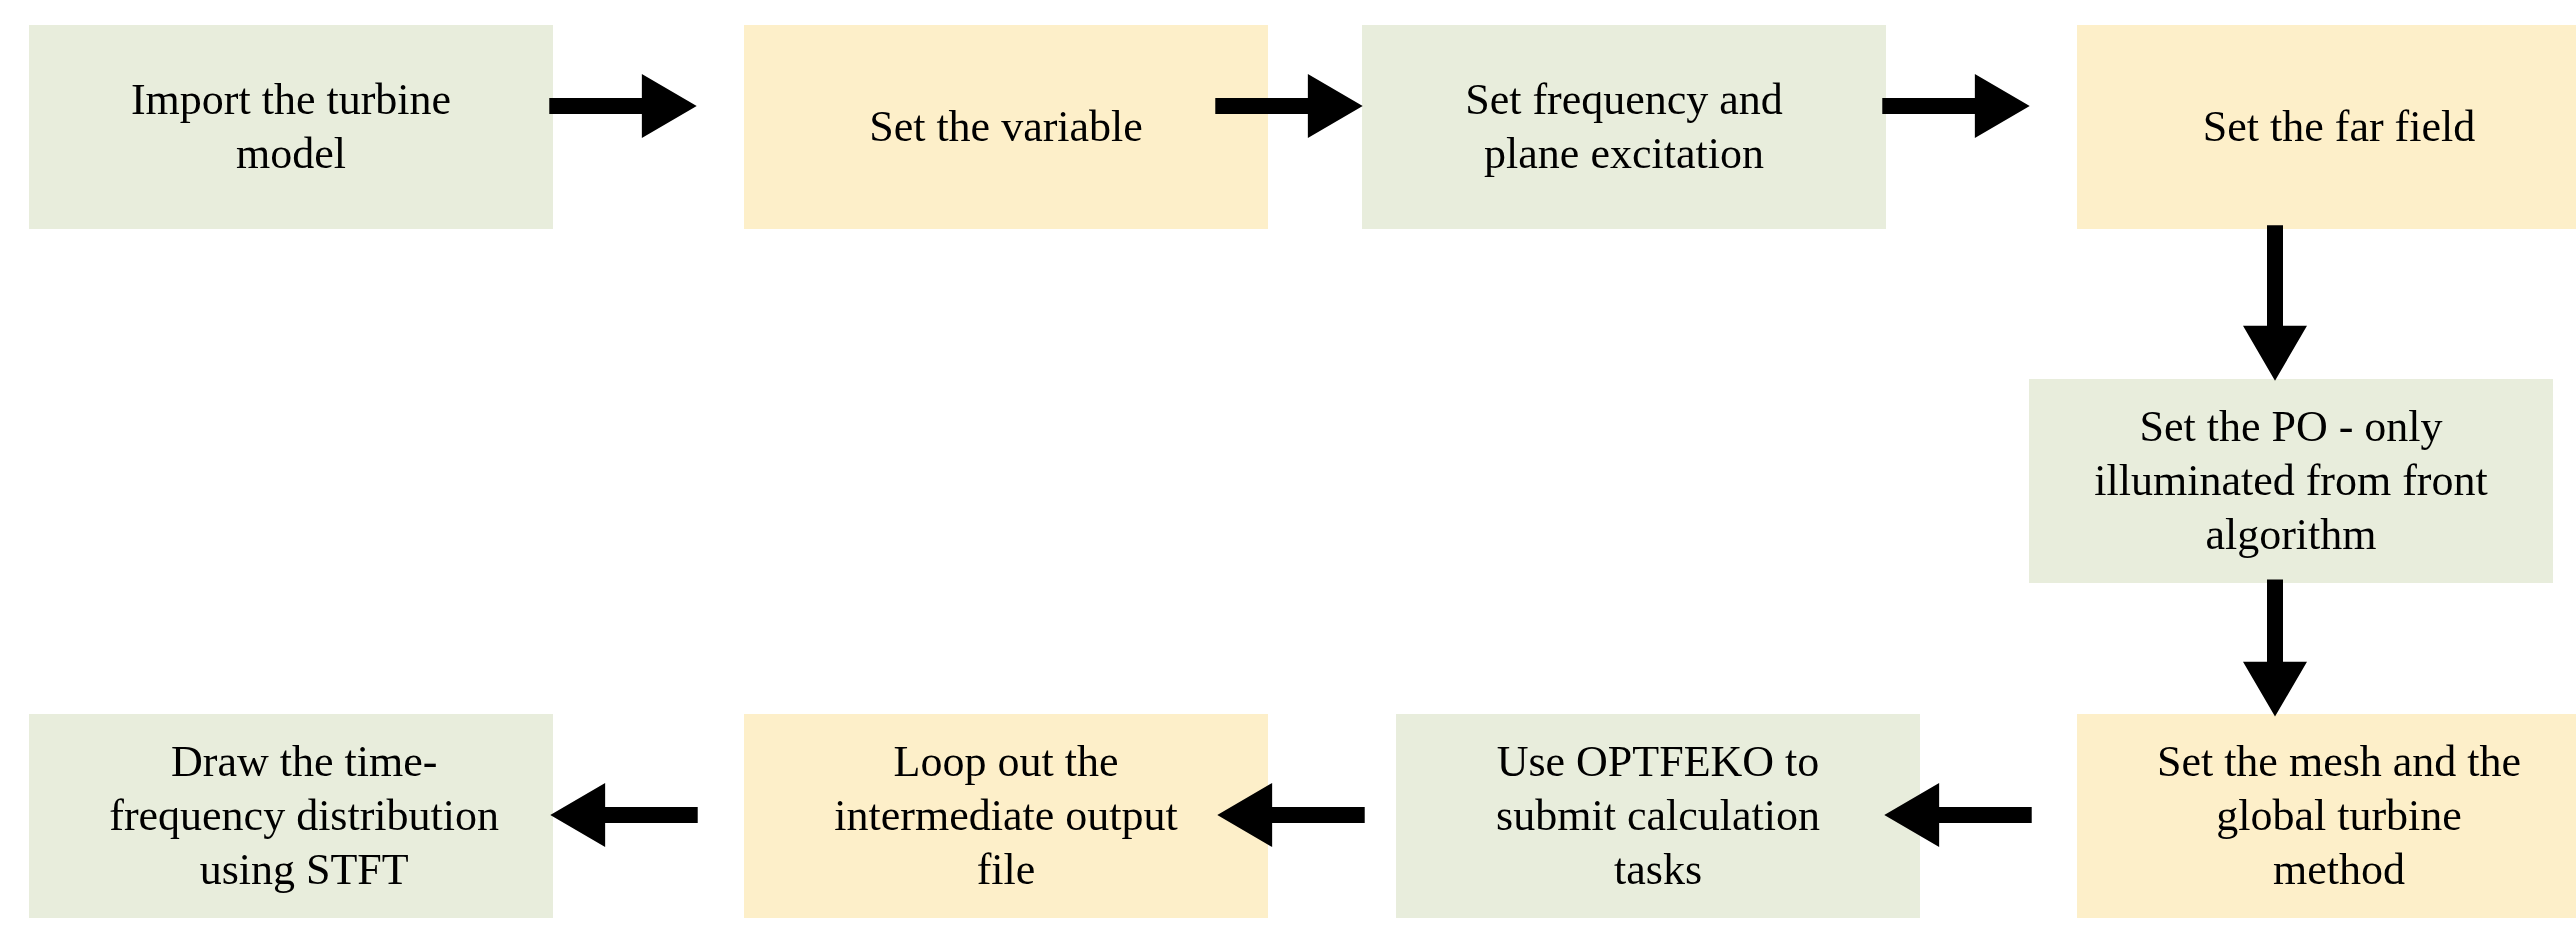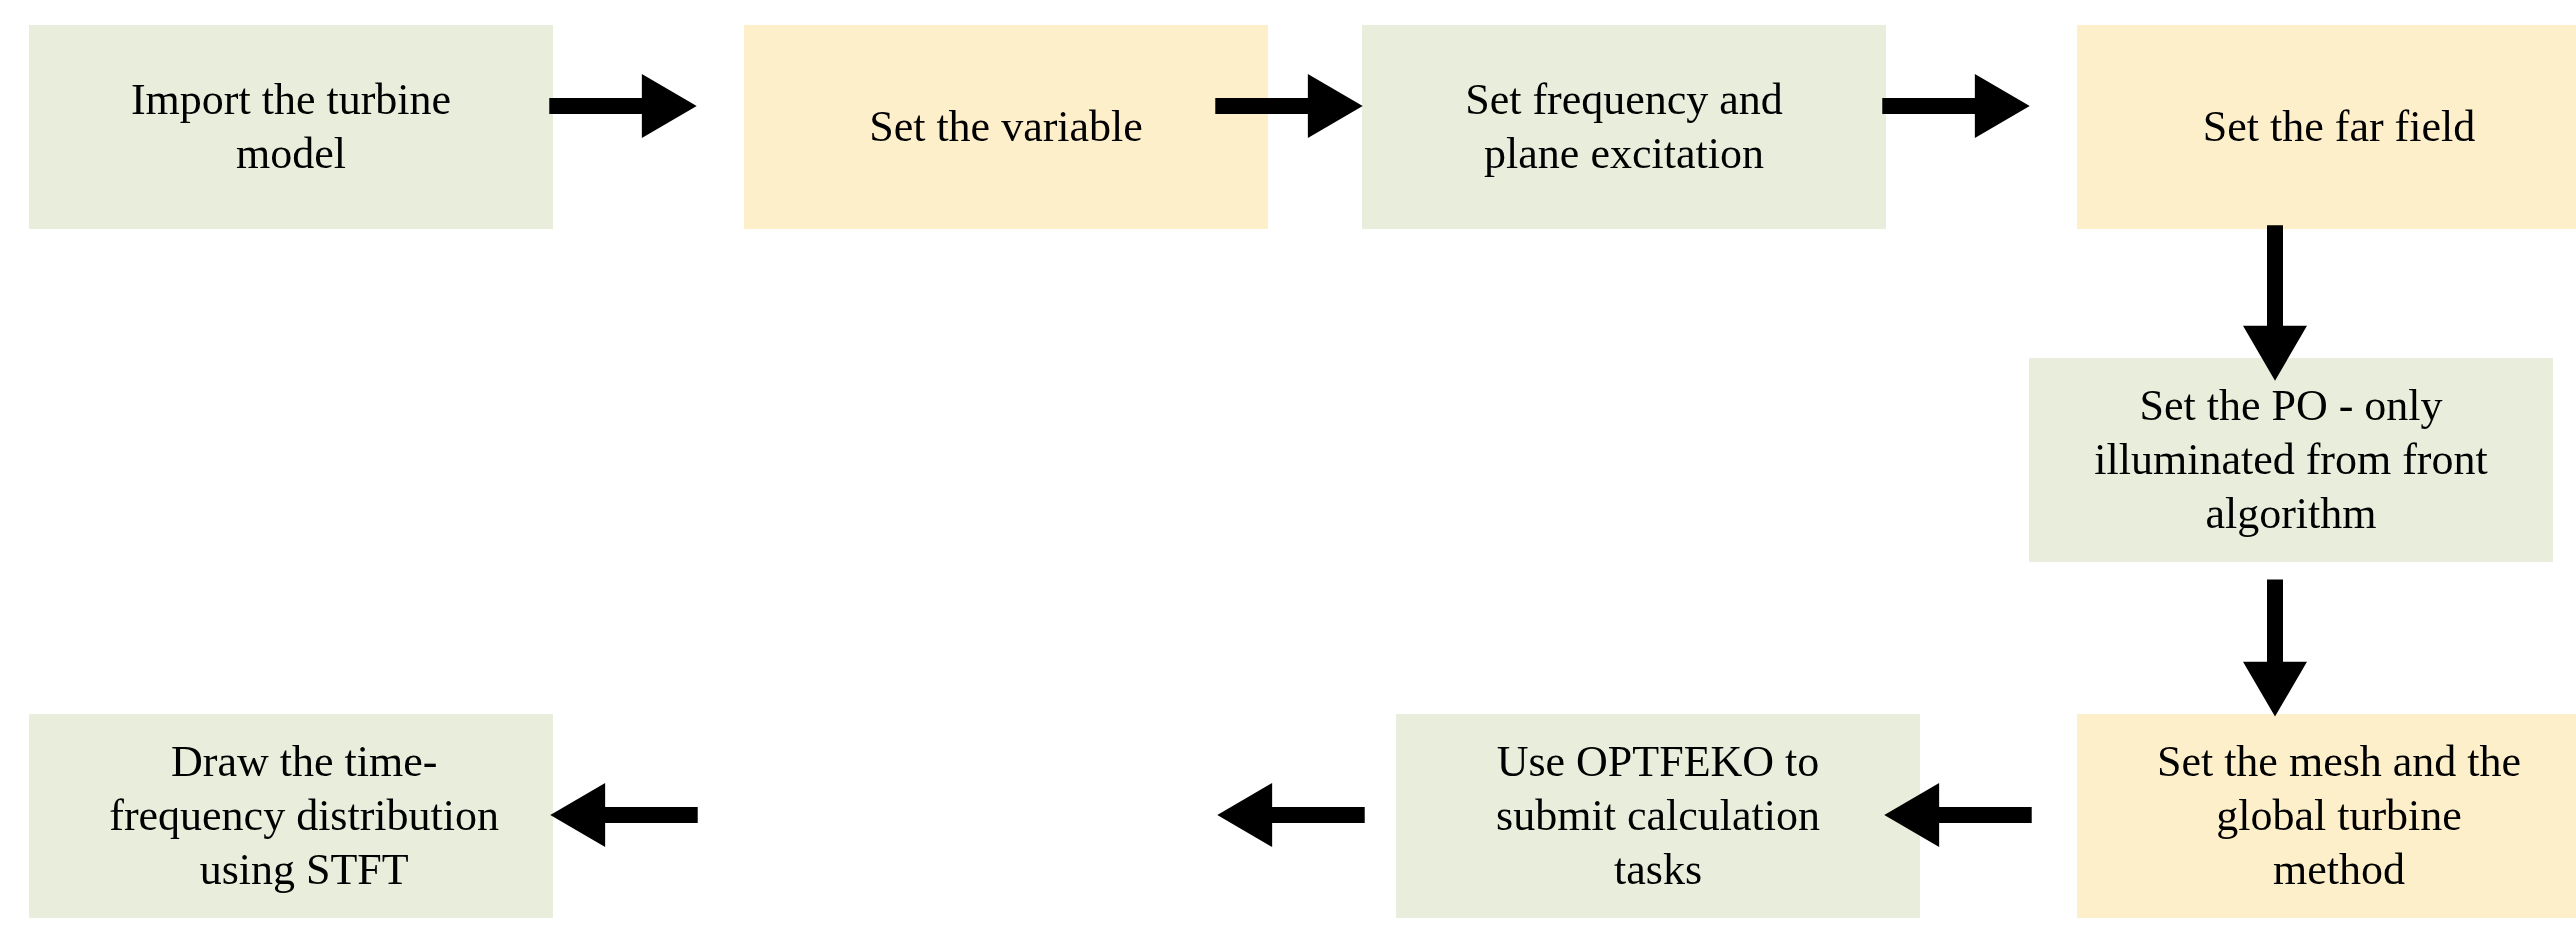"Set the PO - only" div.node { top: 358px -> 379px }
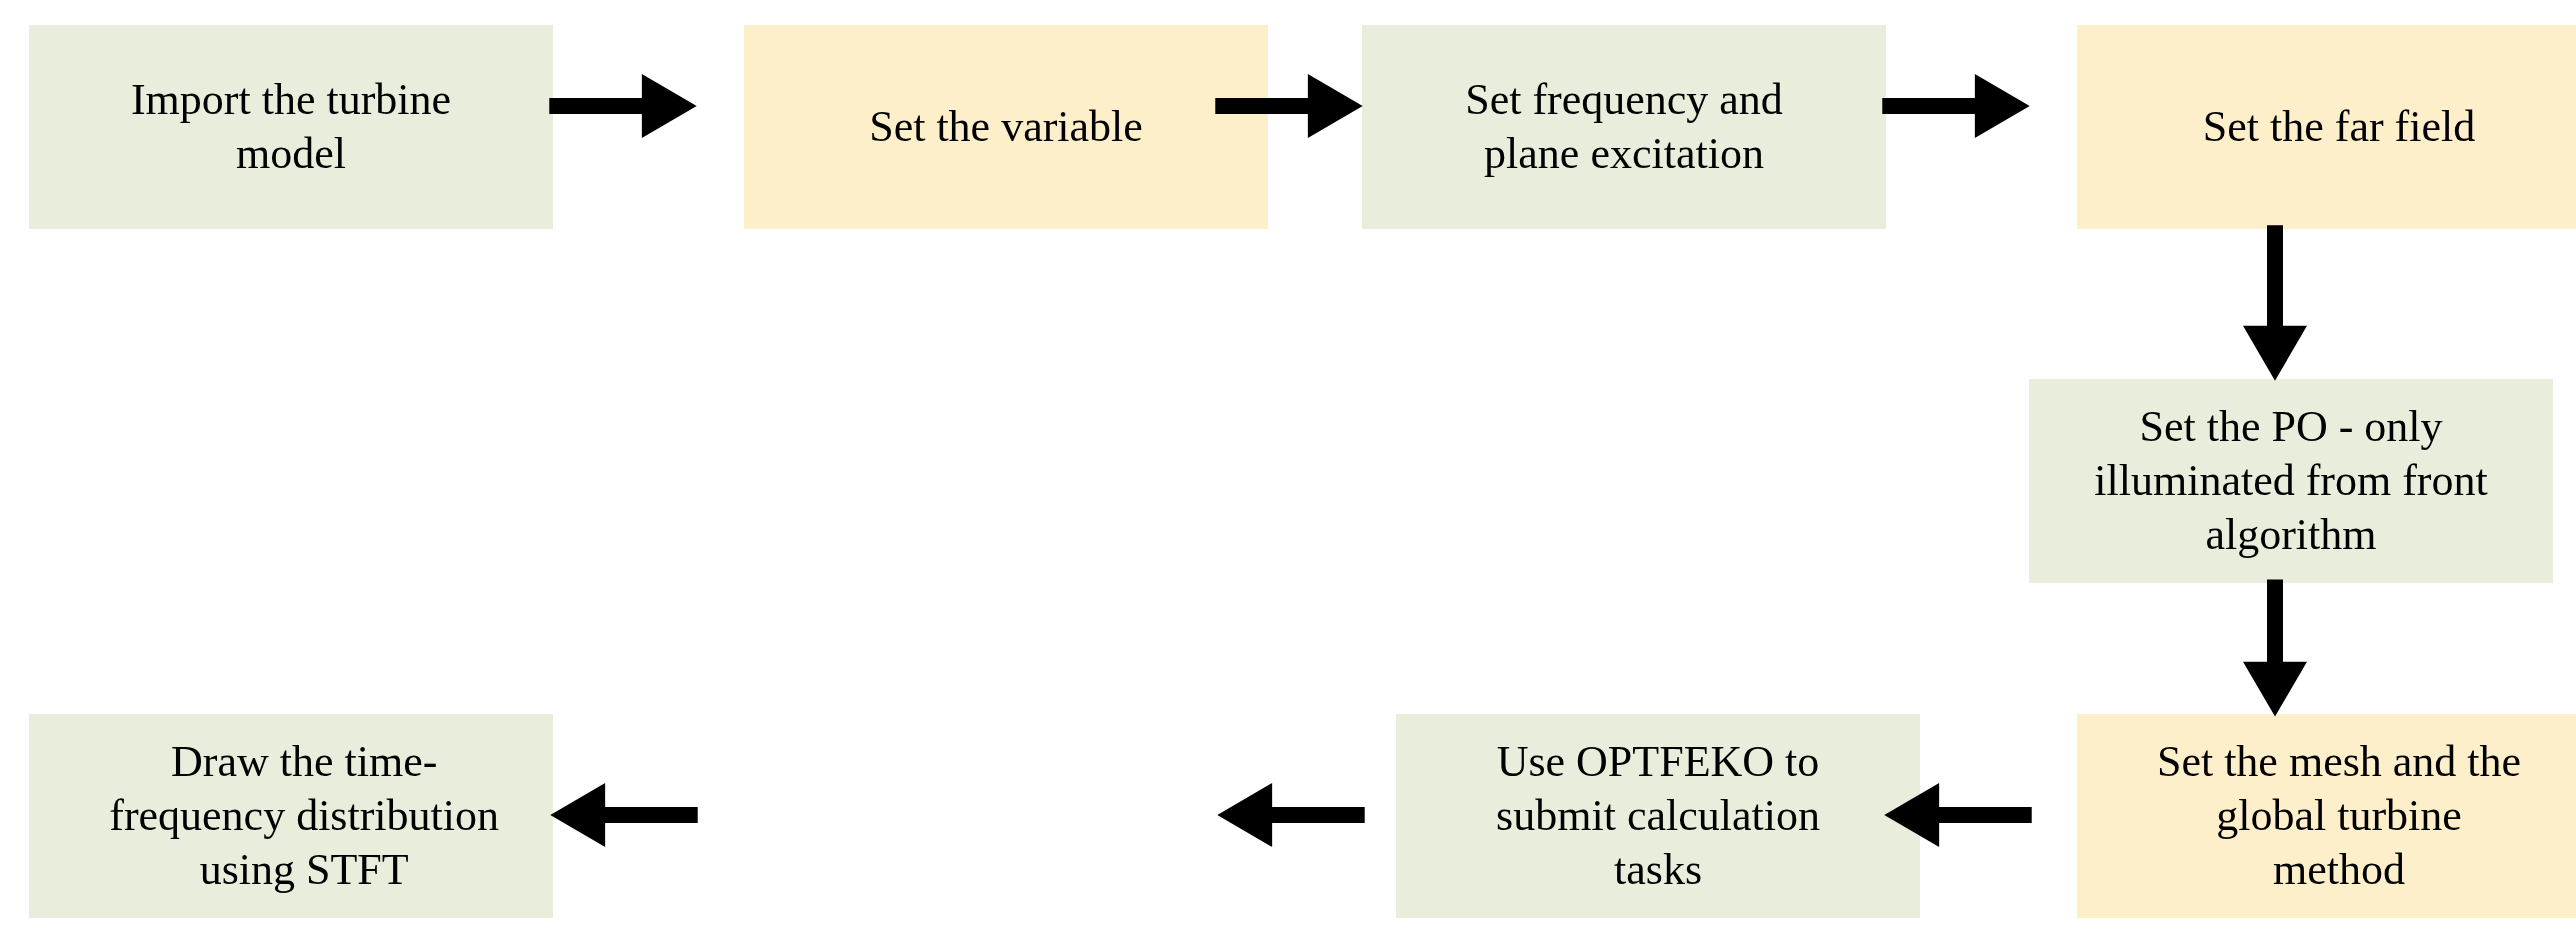"Loop out the" div.node { html: none -> <div><span>Loop out the intermediate output file</span></div> }
